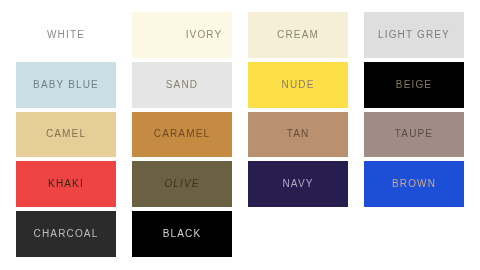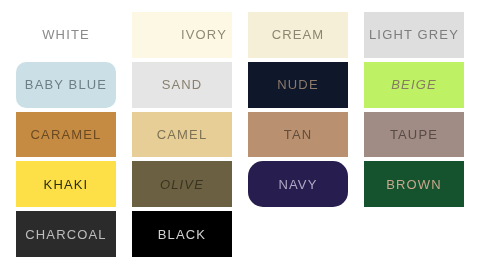"WHITE" .swatch-label { font-size: 13px -> 10px }
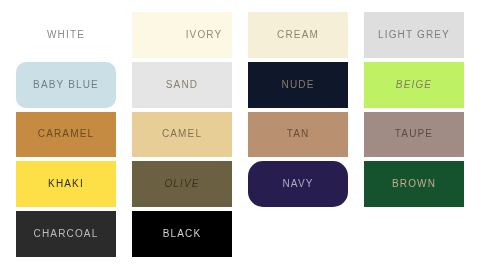"BABY BLUE" div.swatch { border-radius: 10px -> none }
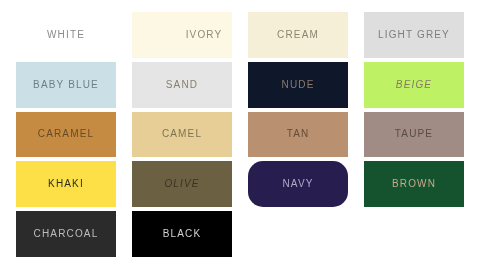"NUDE" div.swatch { background: #0f172a -> #fde047 }
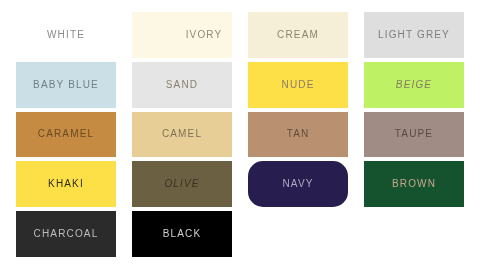"BEIGE" div.swatch { background: #bef264 -> #000000; font-style: italic -> none }
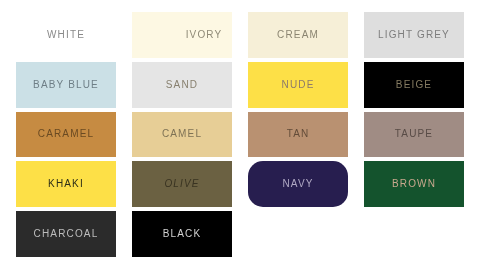"CARAMEL" div.swatch { order: before "CAMEL" -> after "CAMEL" }
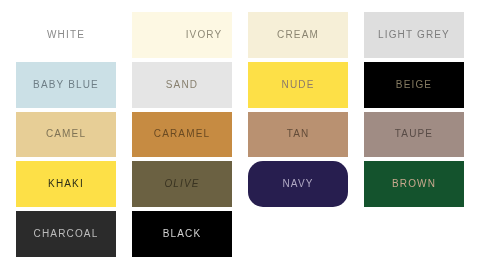"KHAKI" div.swatch { background: #fde047 -> #ef4444 }
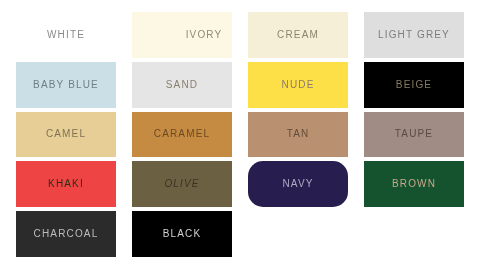"NAVY" div.swatch { border-radius: 15px -> none }
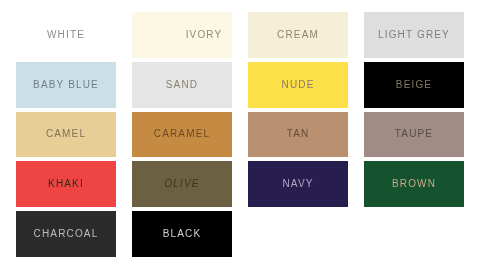"BROWN" div.swatch { background: #14532d -> #1d4ed8 }
